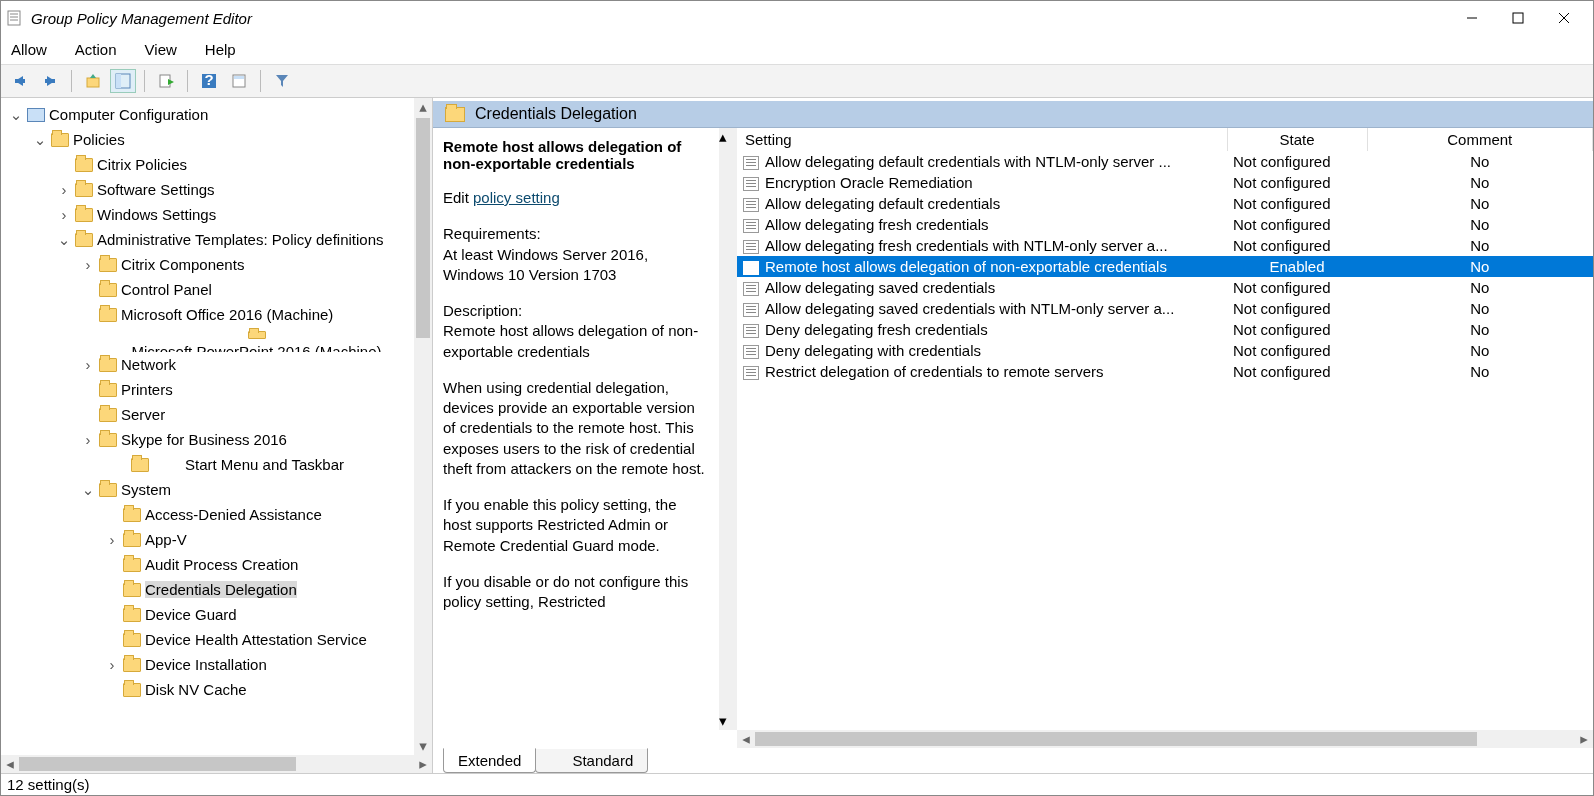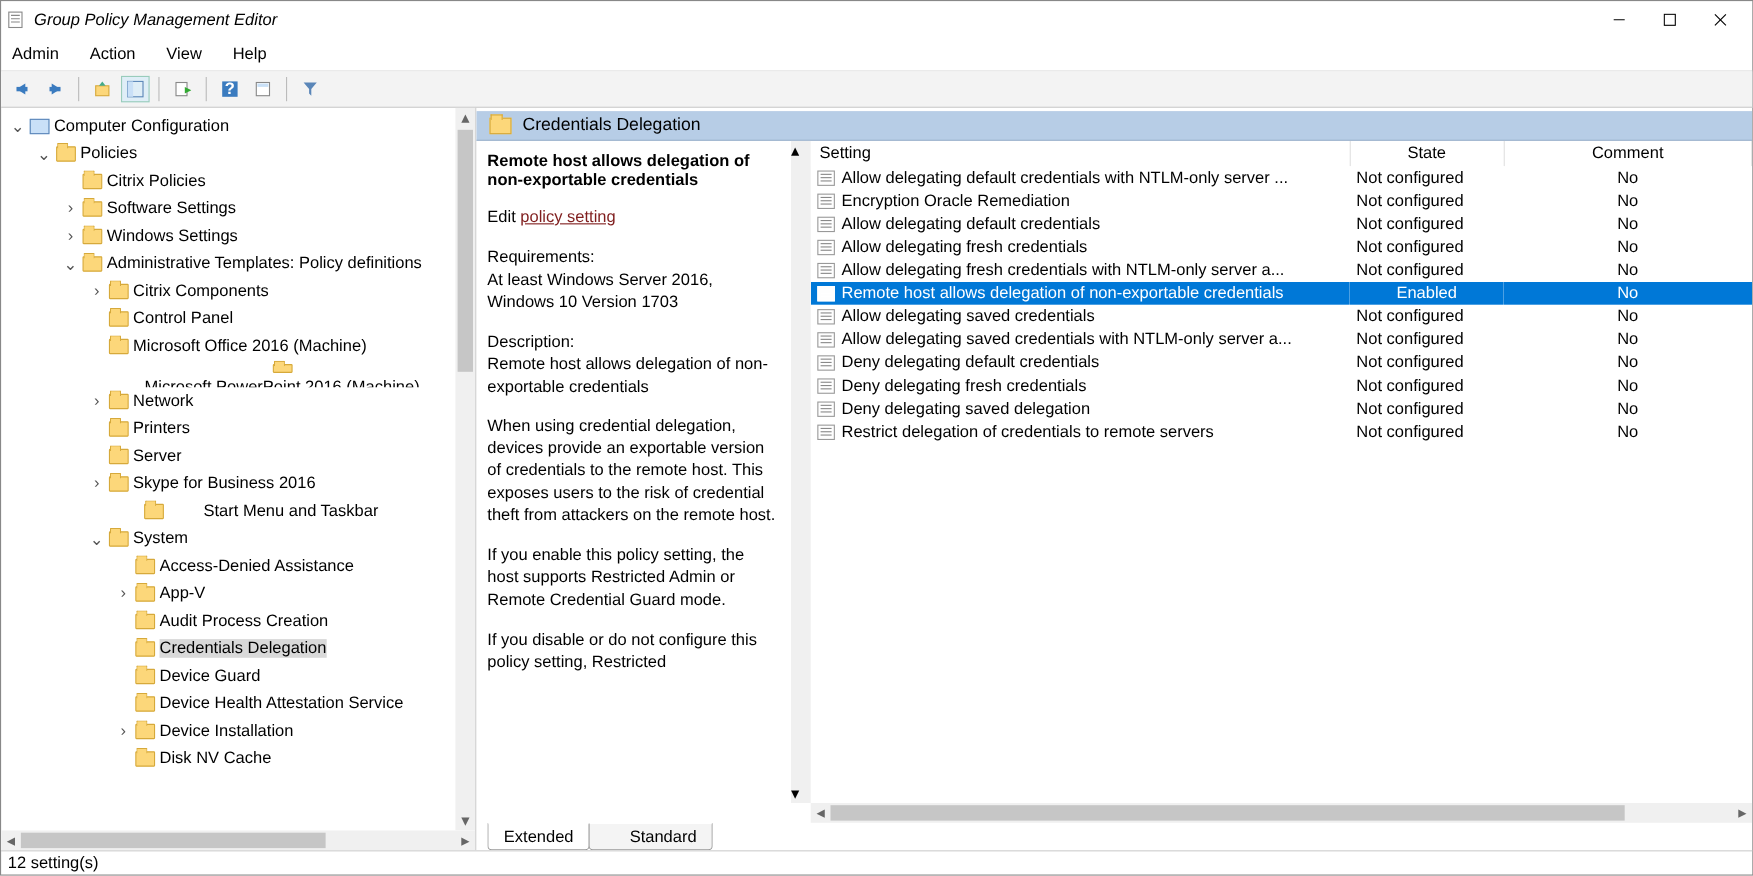"Admin" span { text: Admin -> Allow }
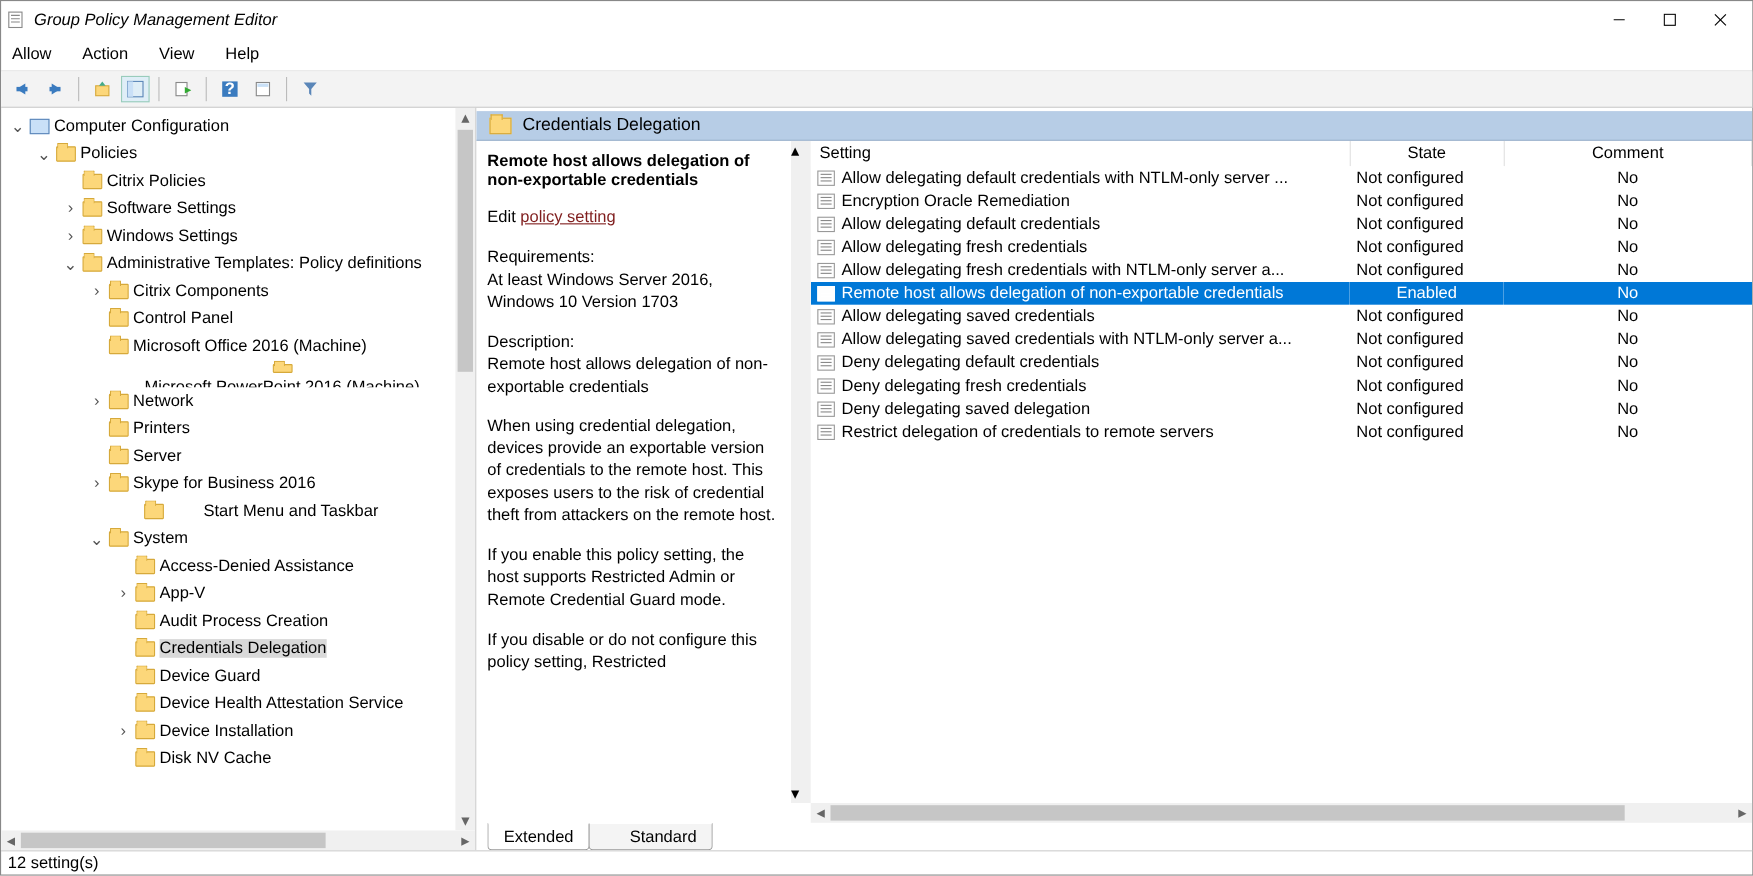"policy setting" .desc-pane a { color: #7f1d1d -> #0c4a6e }
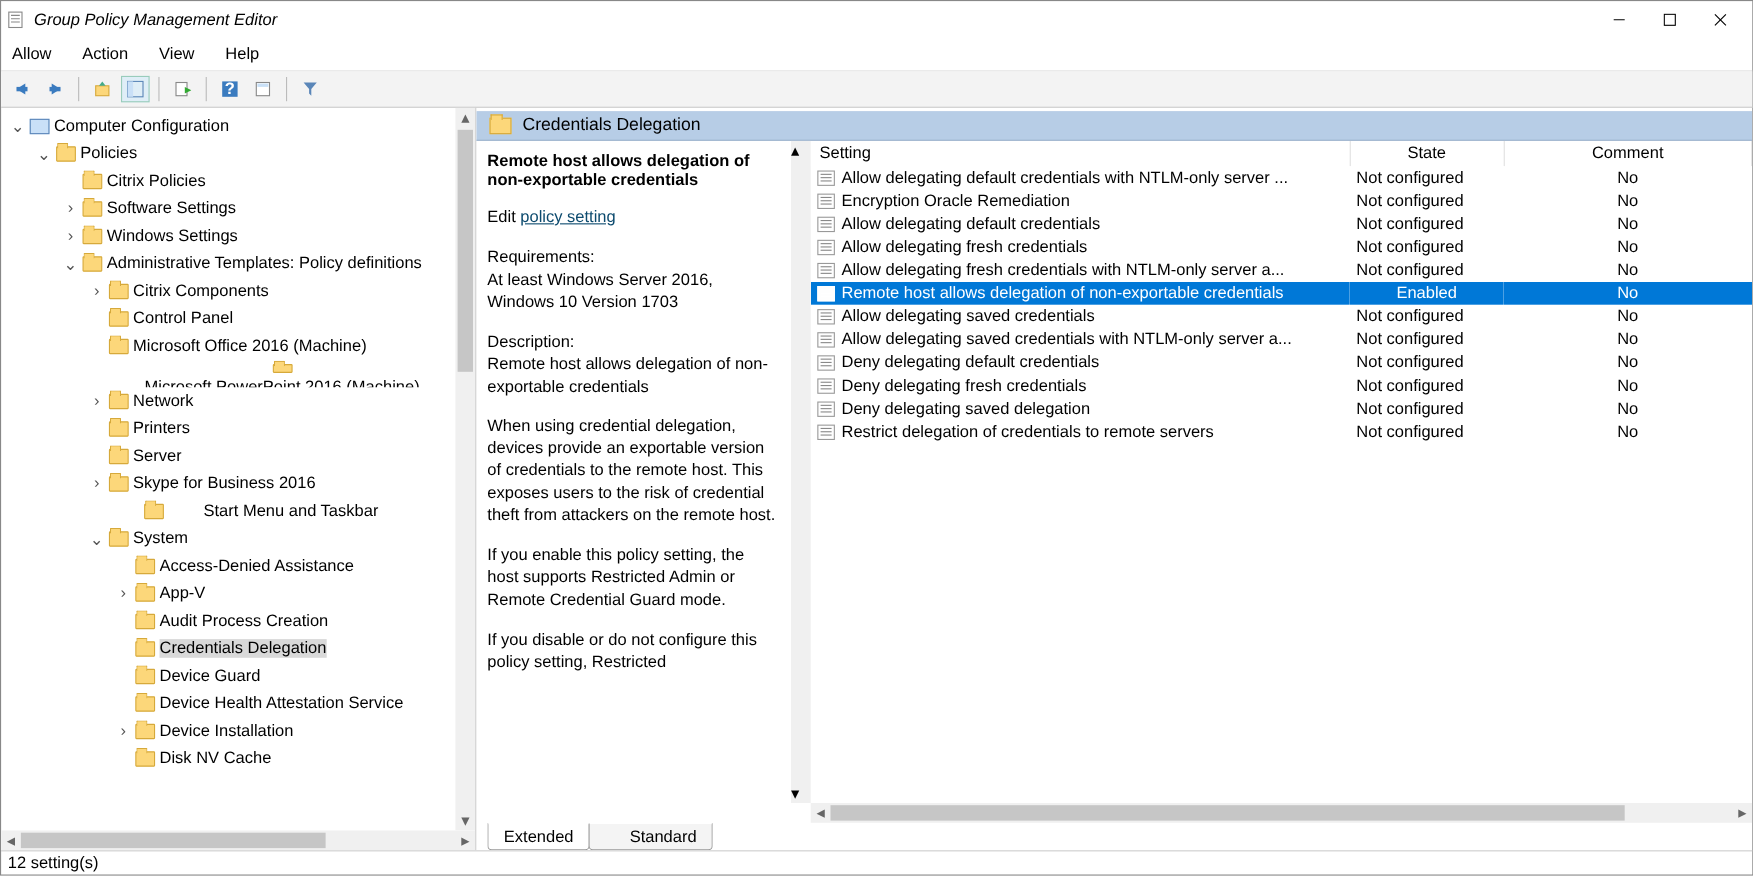"Deny delegating default credentials" tr { html: <tr> <td><span></span><span>Deny delegating default credentials</span></td> <td>Not configured</td> <td>No</td> </tr> -> none }
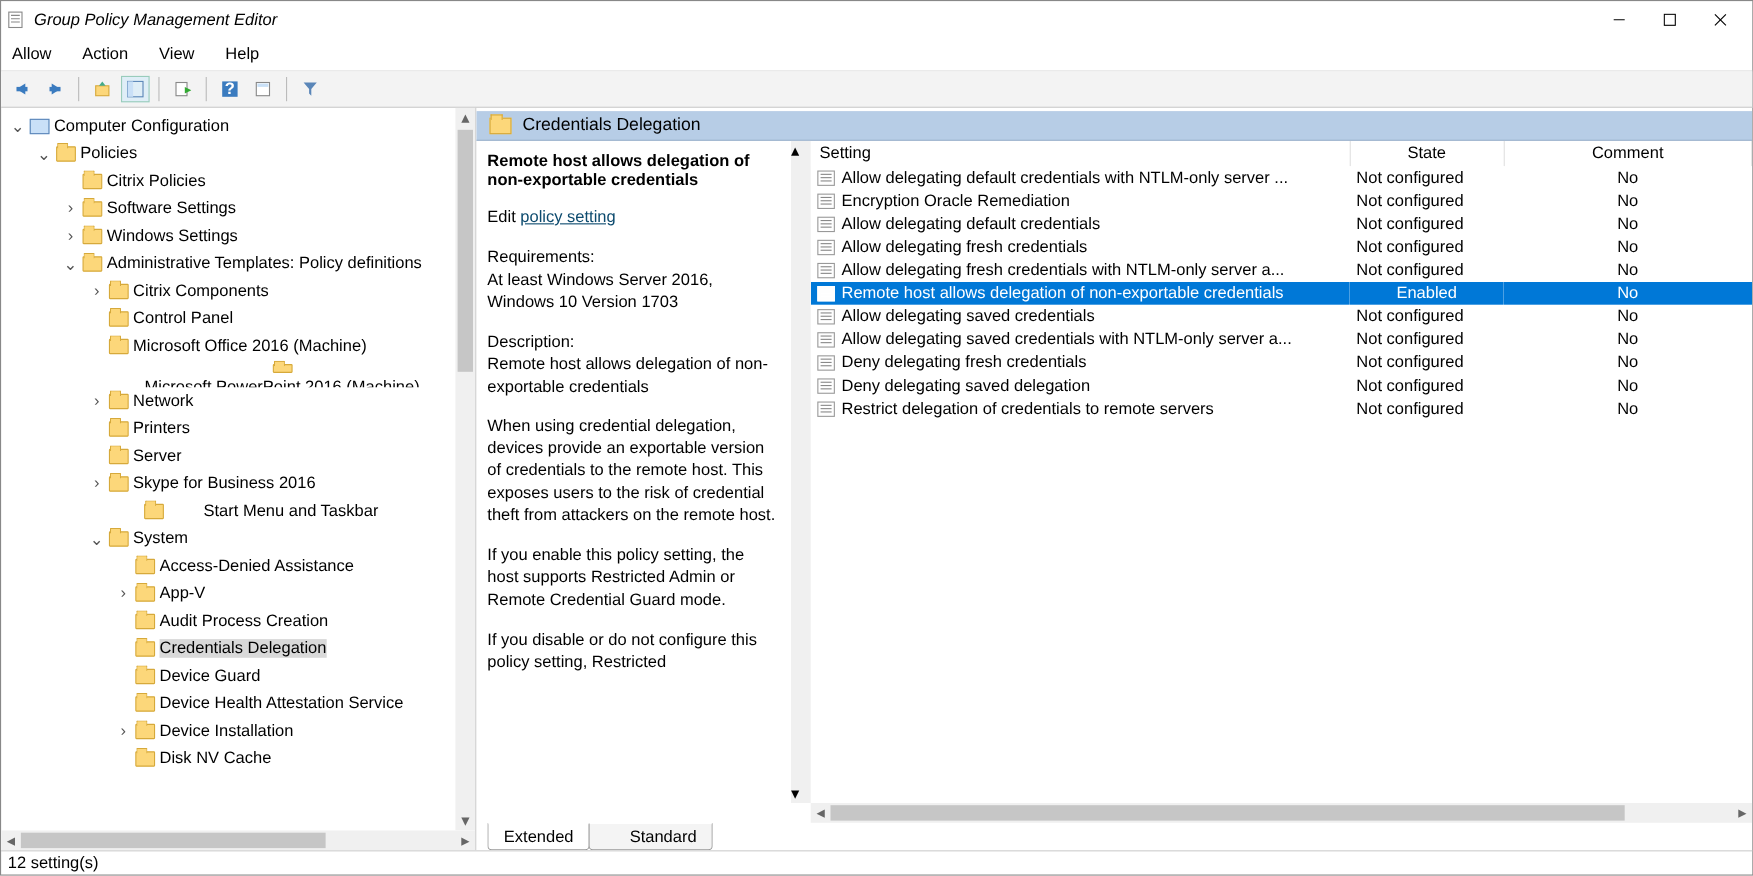"Deny delegating saved delegation" span { text: saved delegation -> with credentials }
